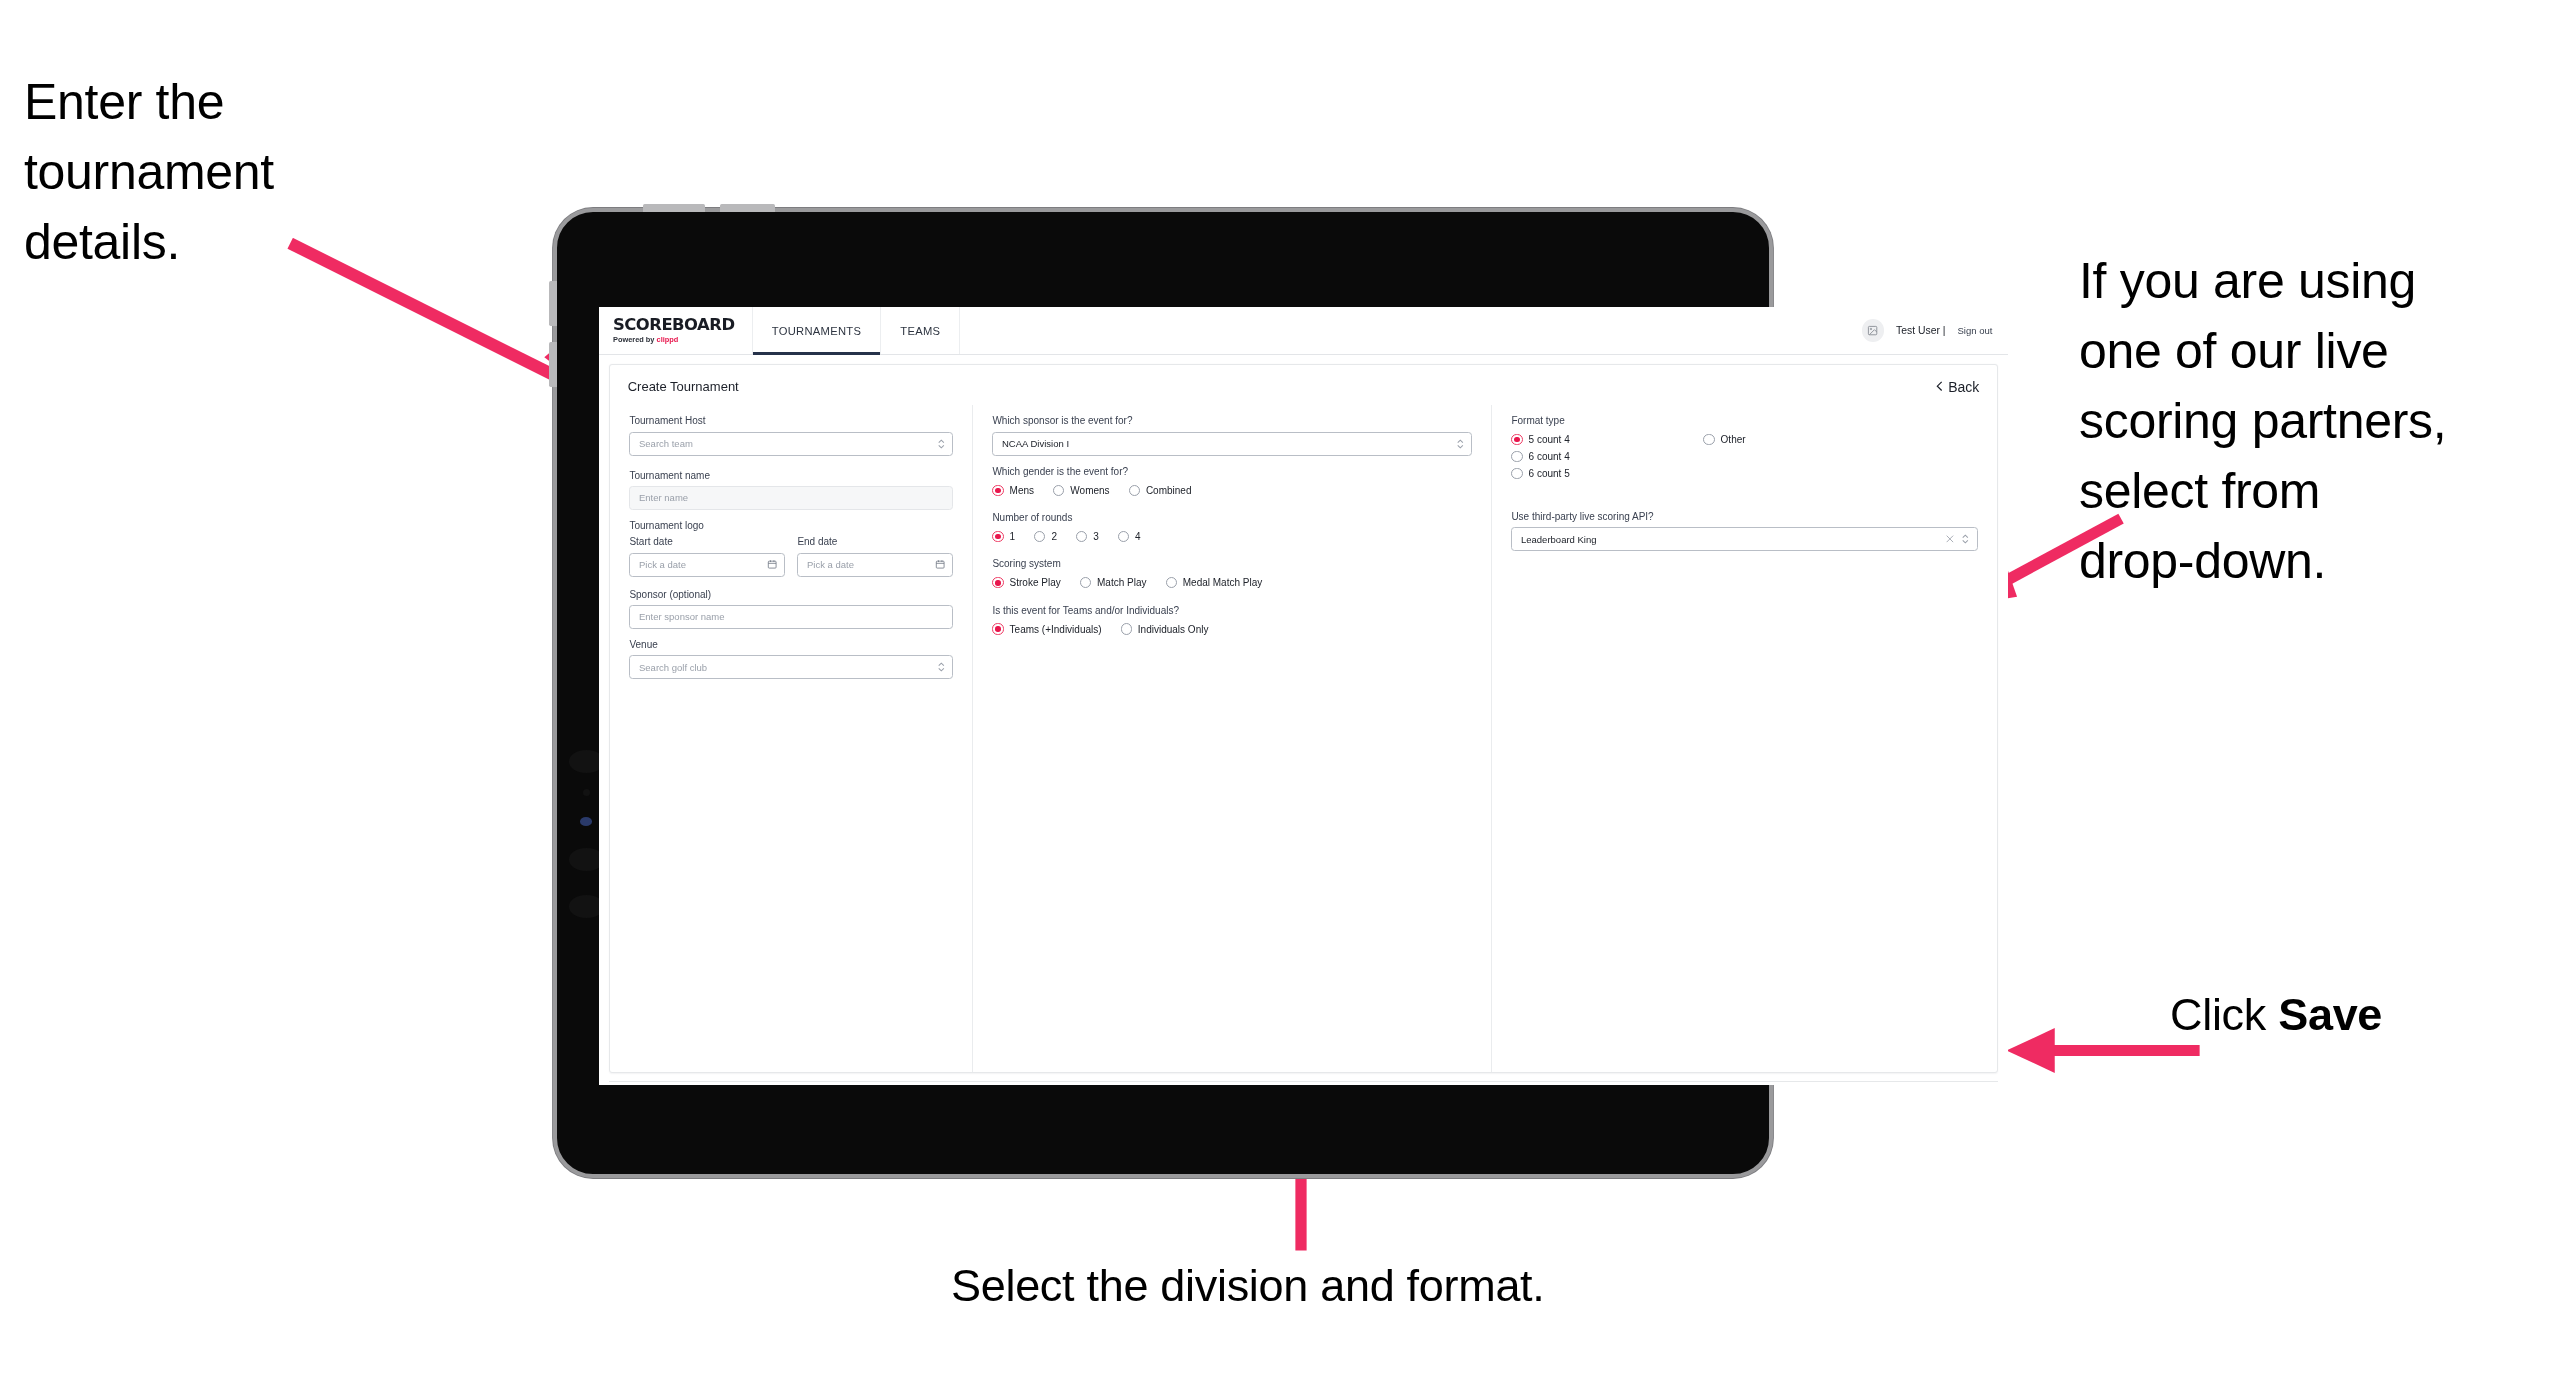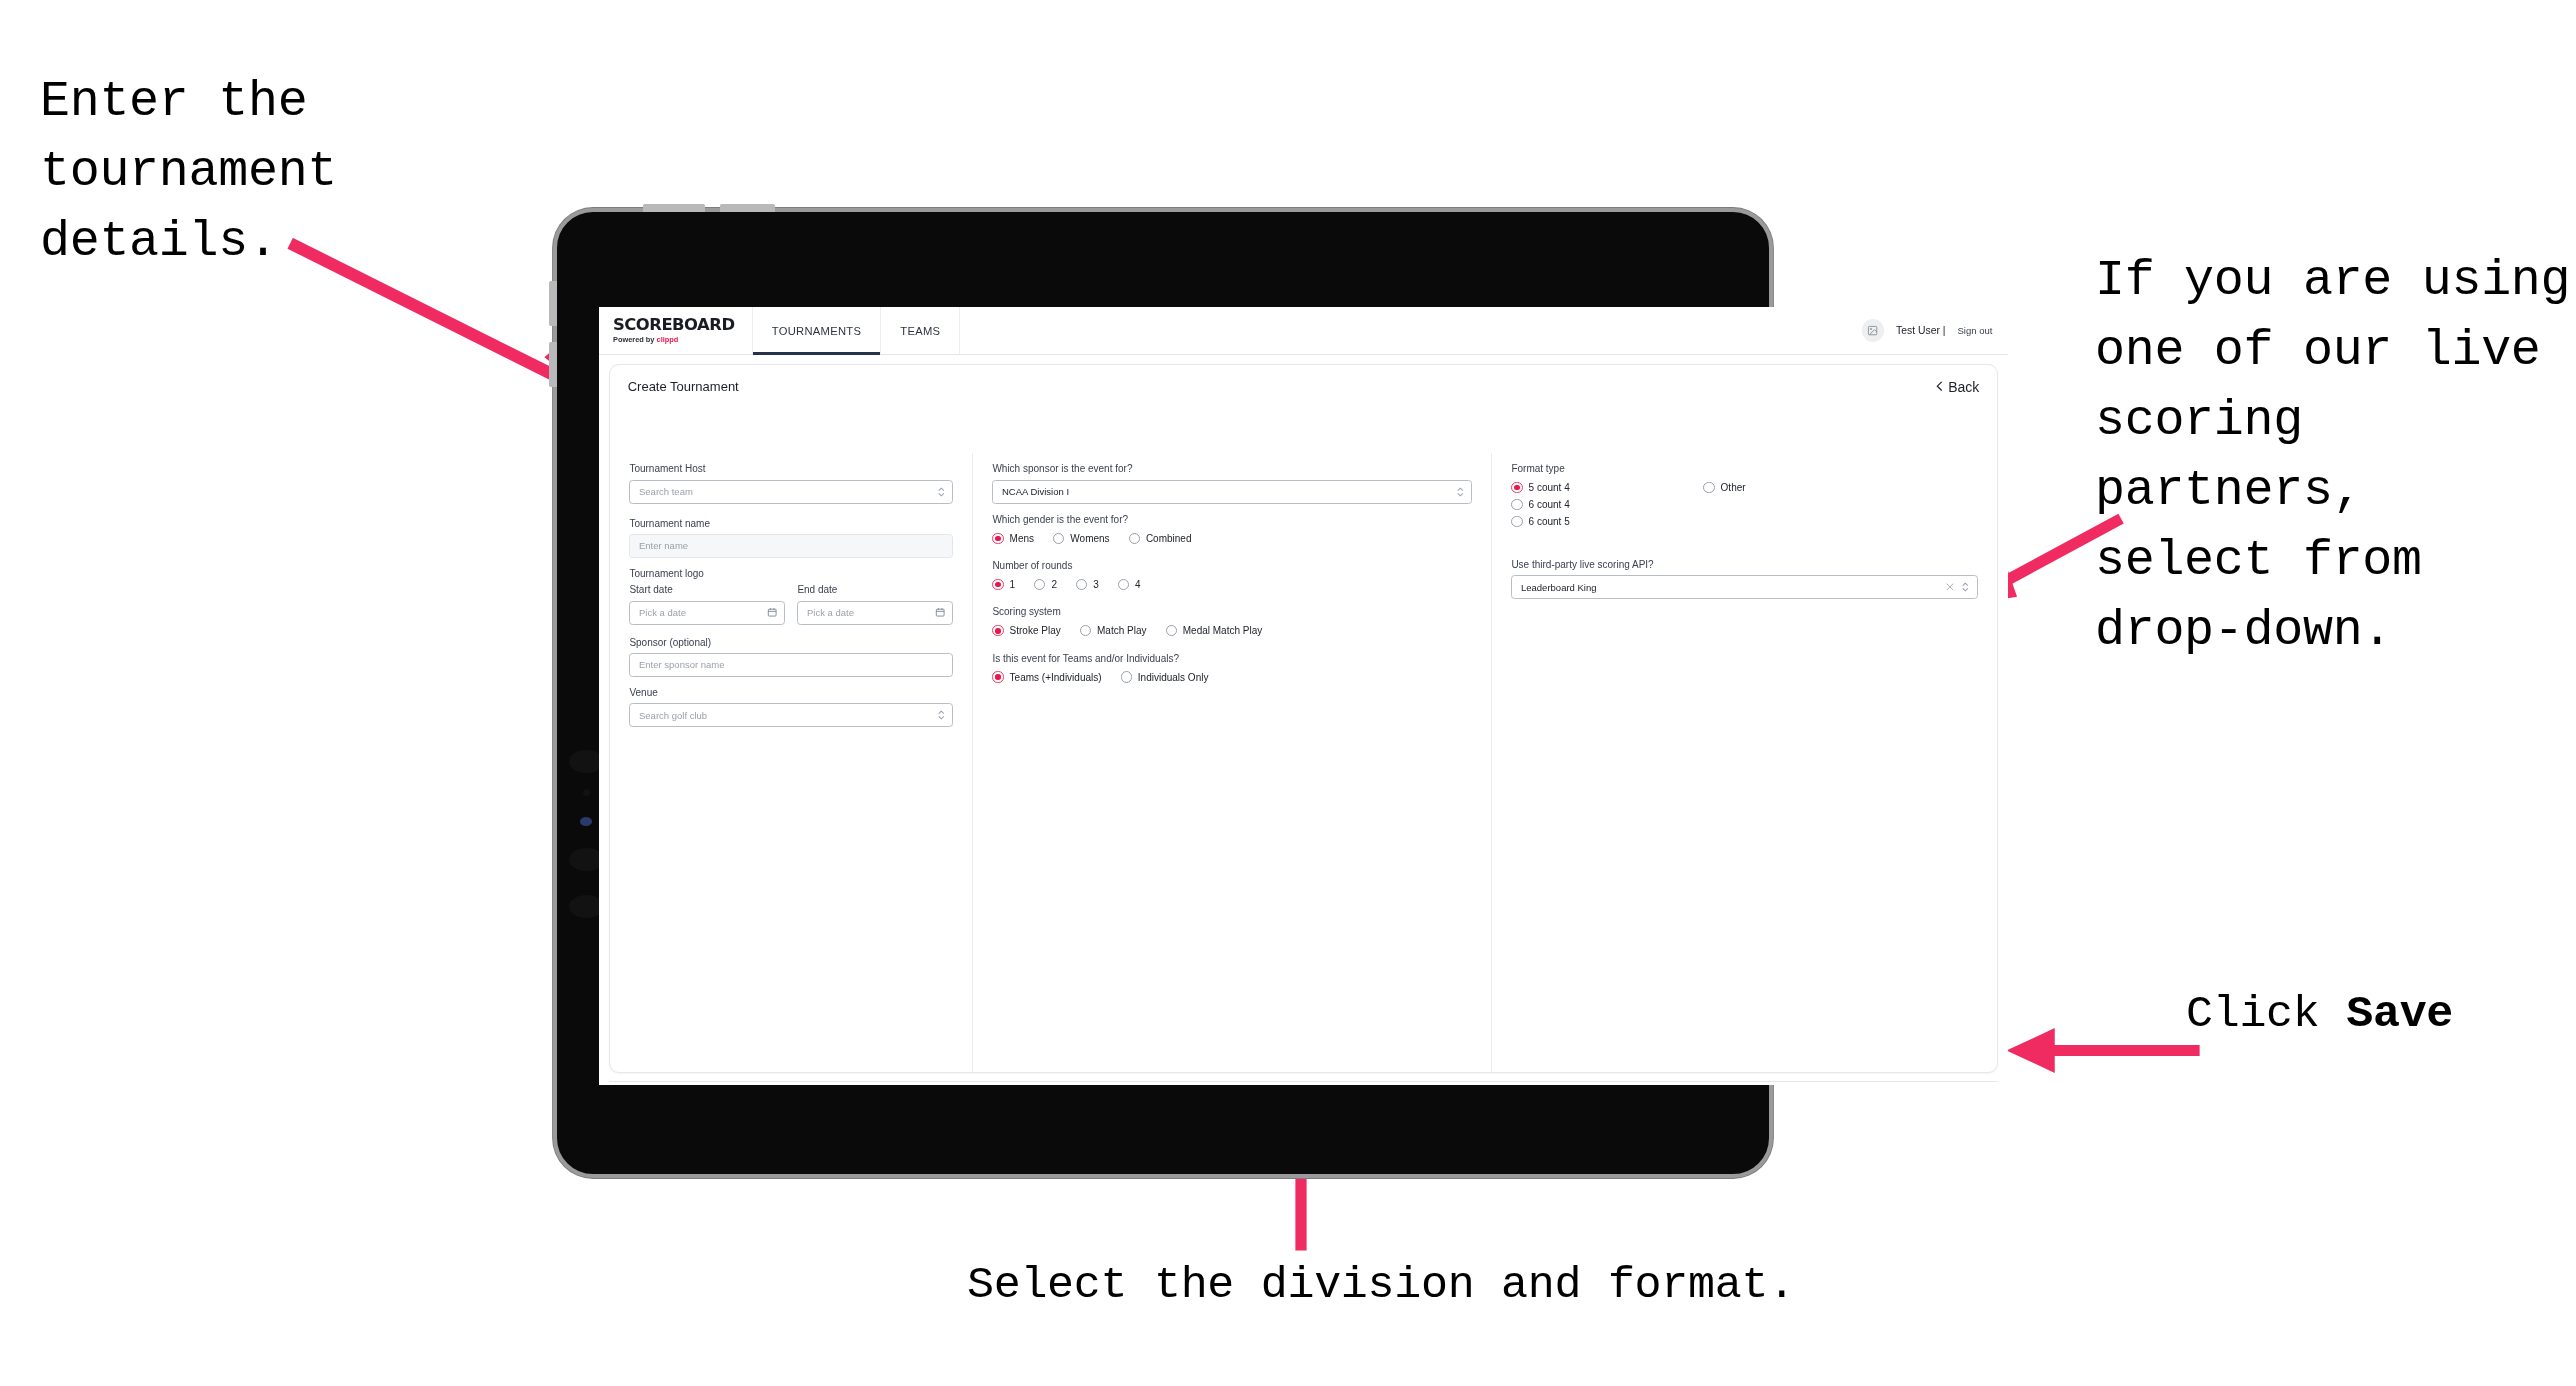"Enter the" .annot { font-family: Liberation Mono, monospace -> Liberation Sans, sans-serif; margin-left: 16px -> none }
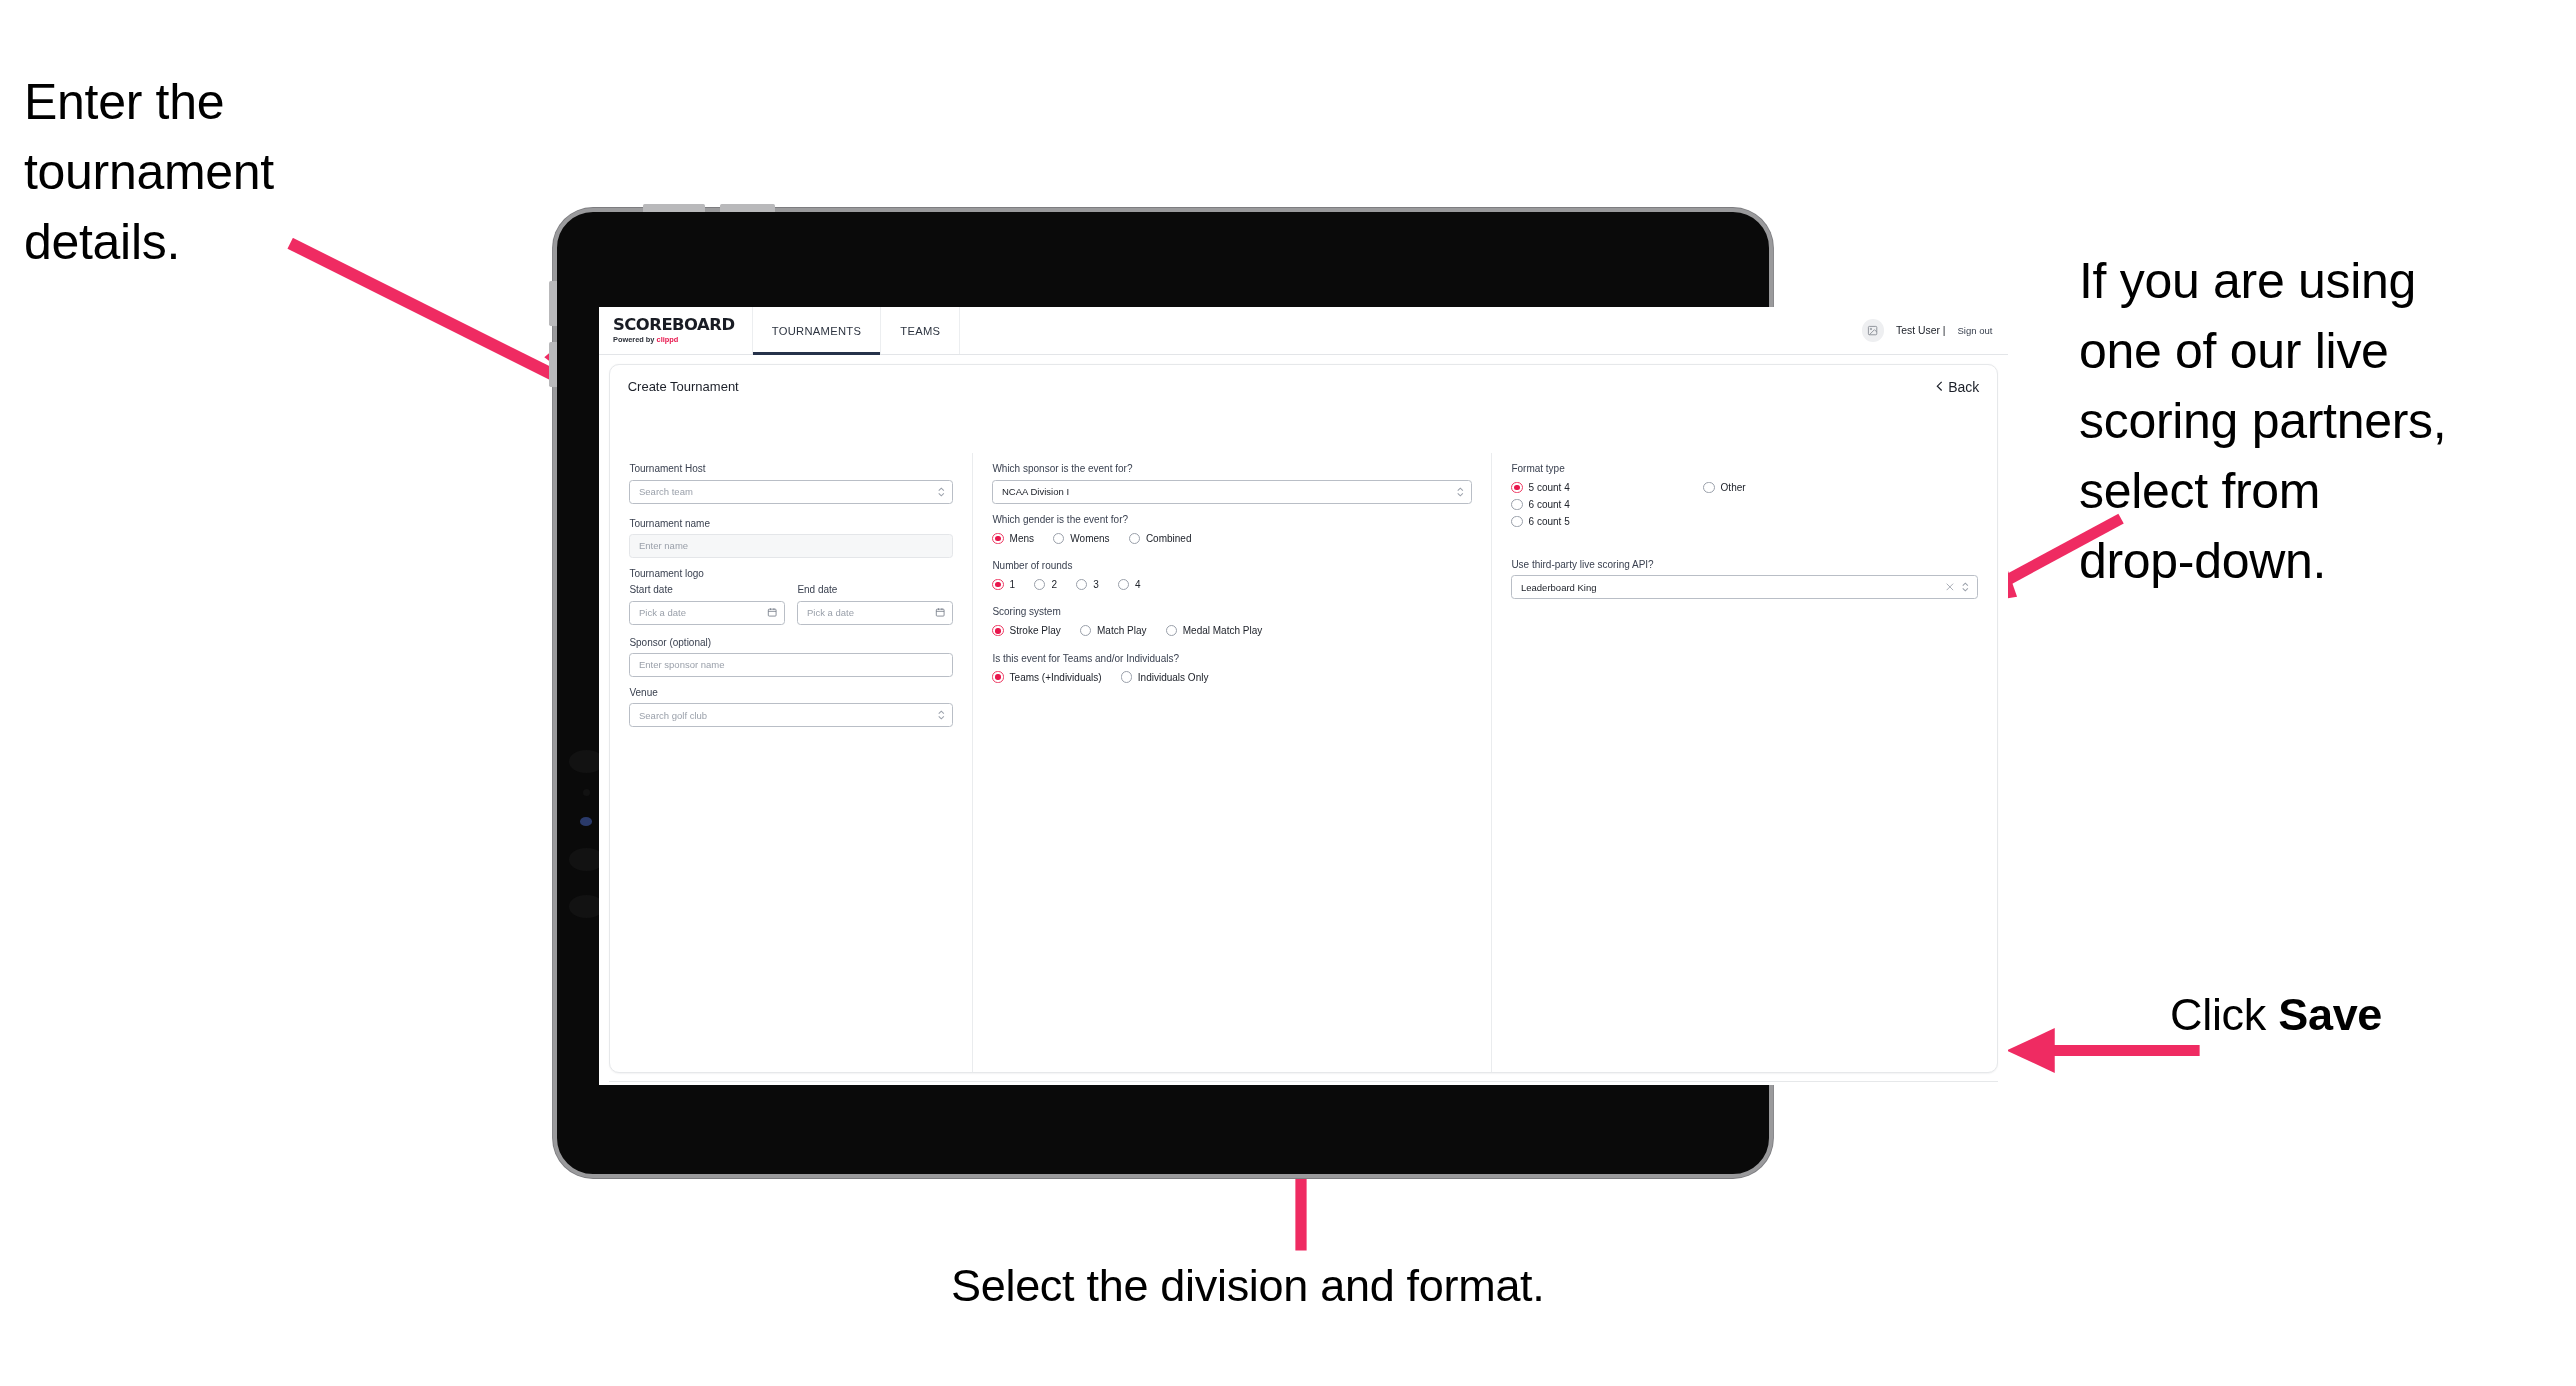"Create Tournament" #page-card { border-radius: 10px -> 3px; gap: 48px -> none }
